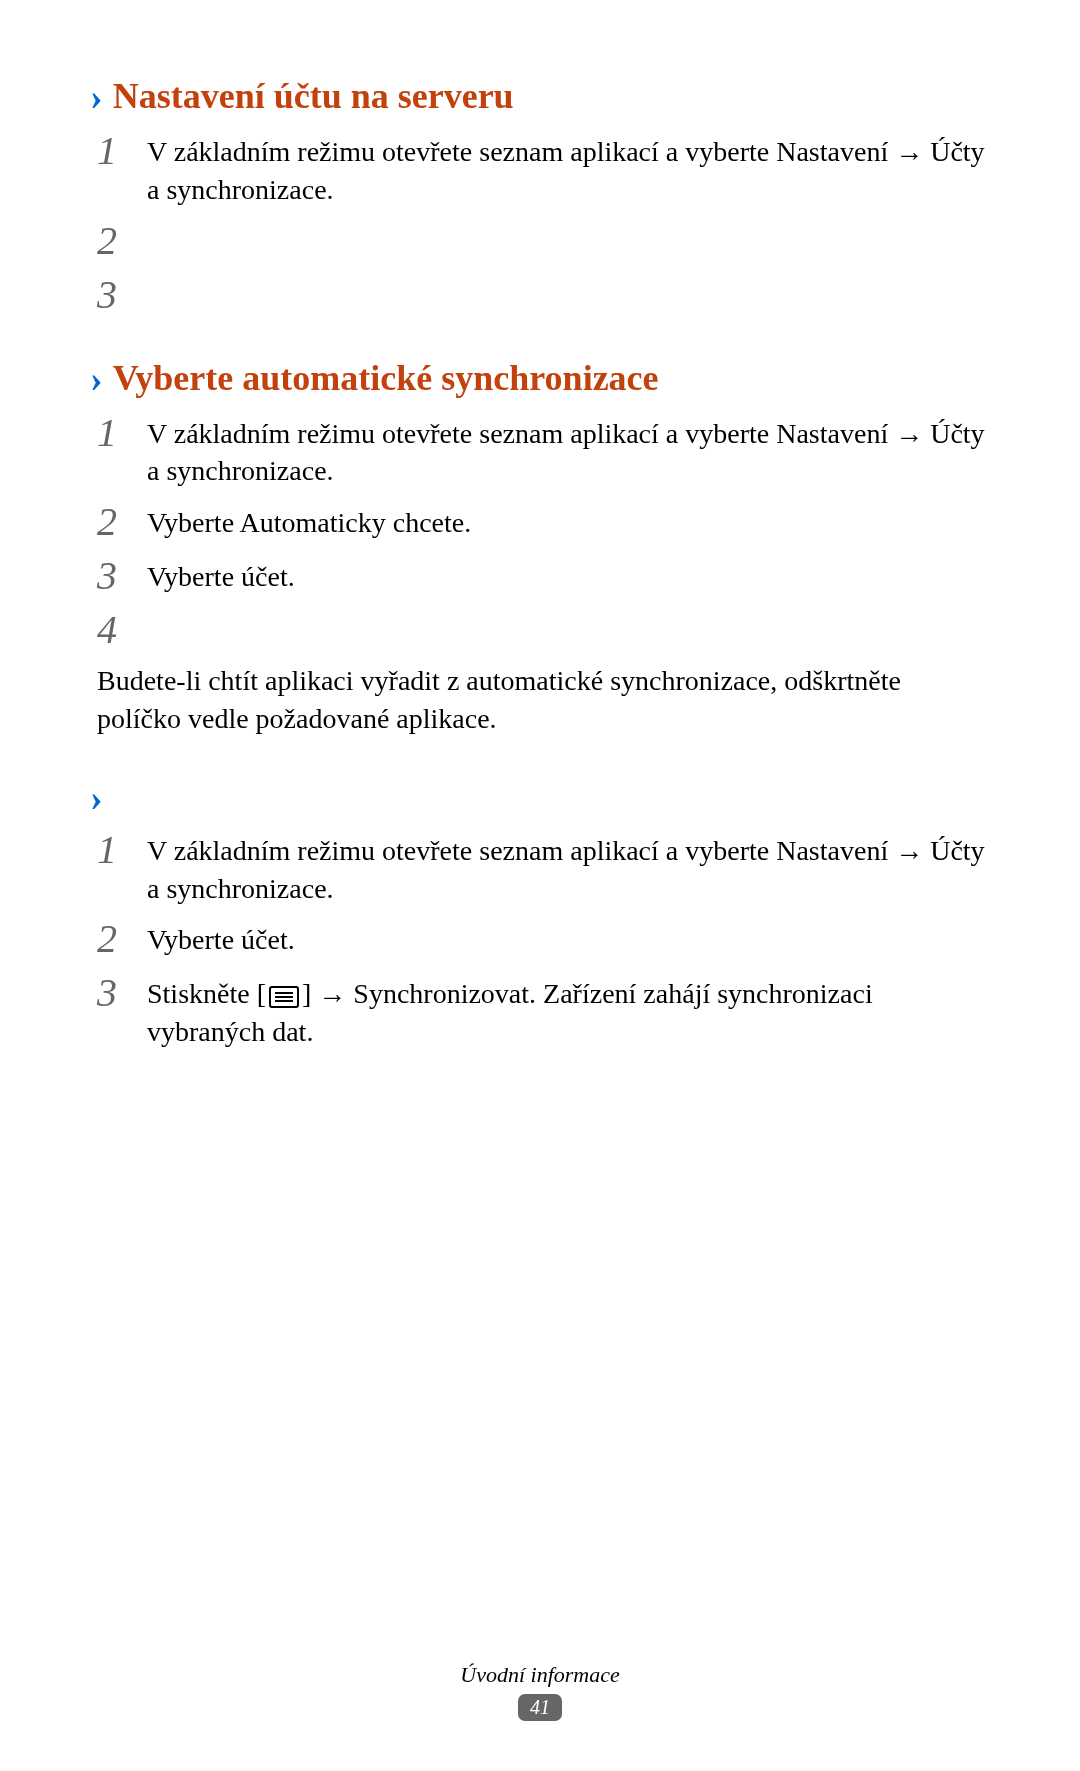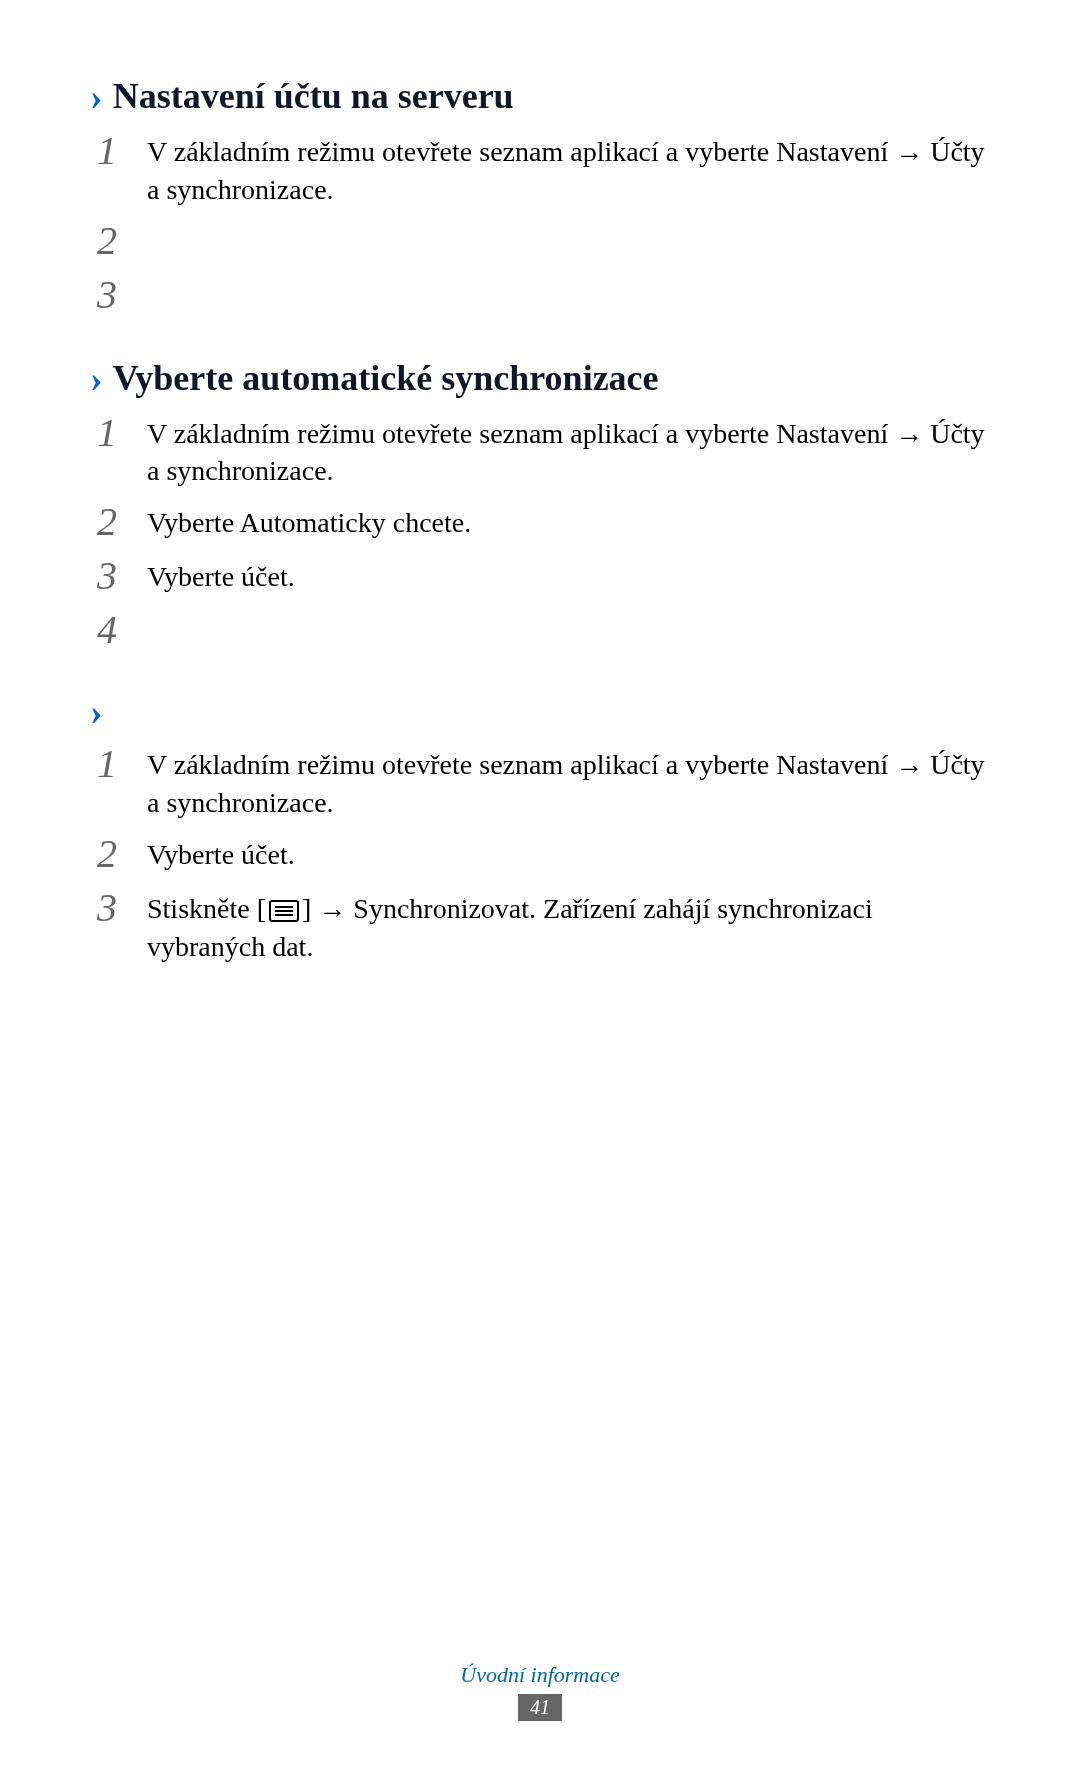"Nastavení účtu na serveru" .heading-text { color: #0f172a -> #c2410c }
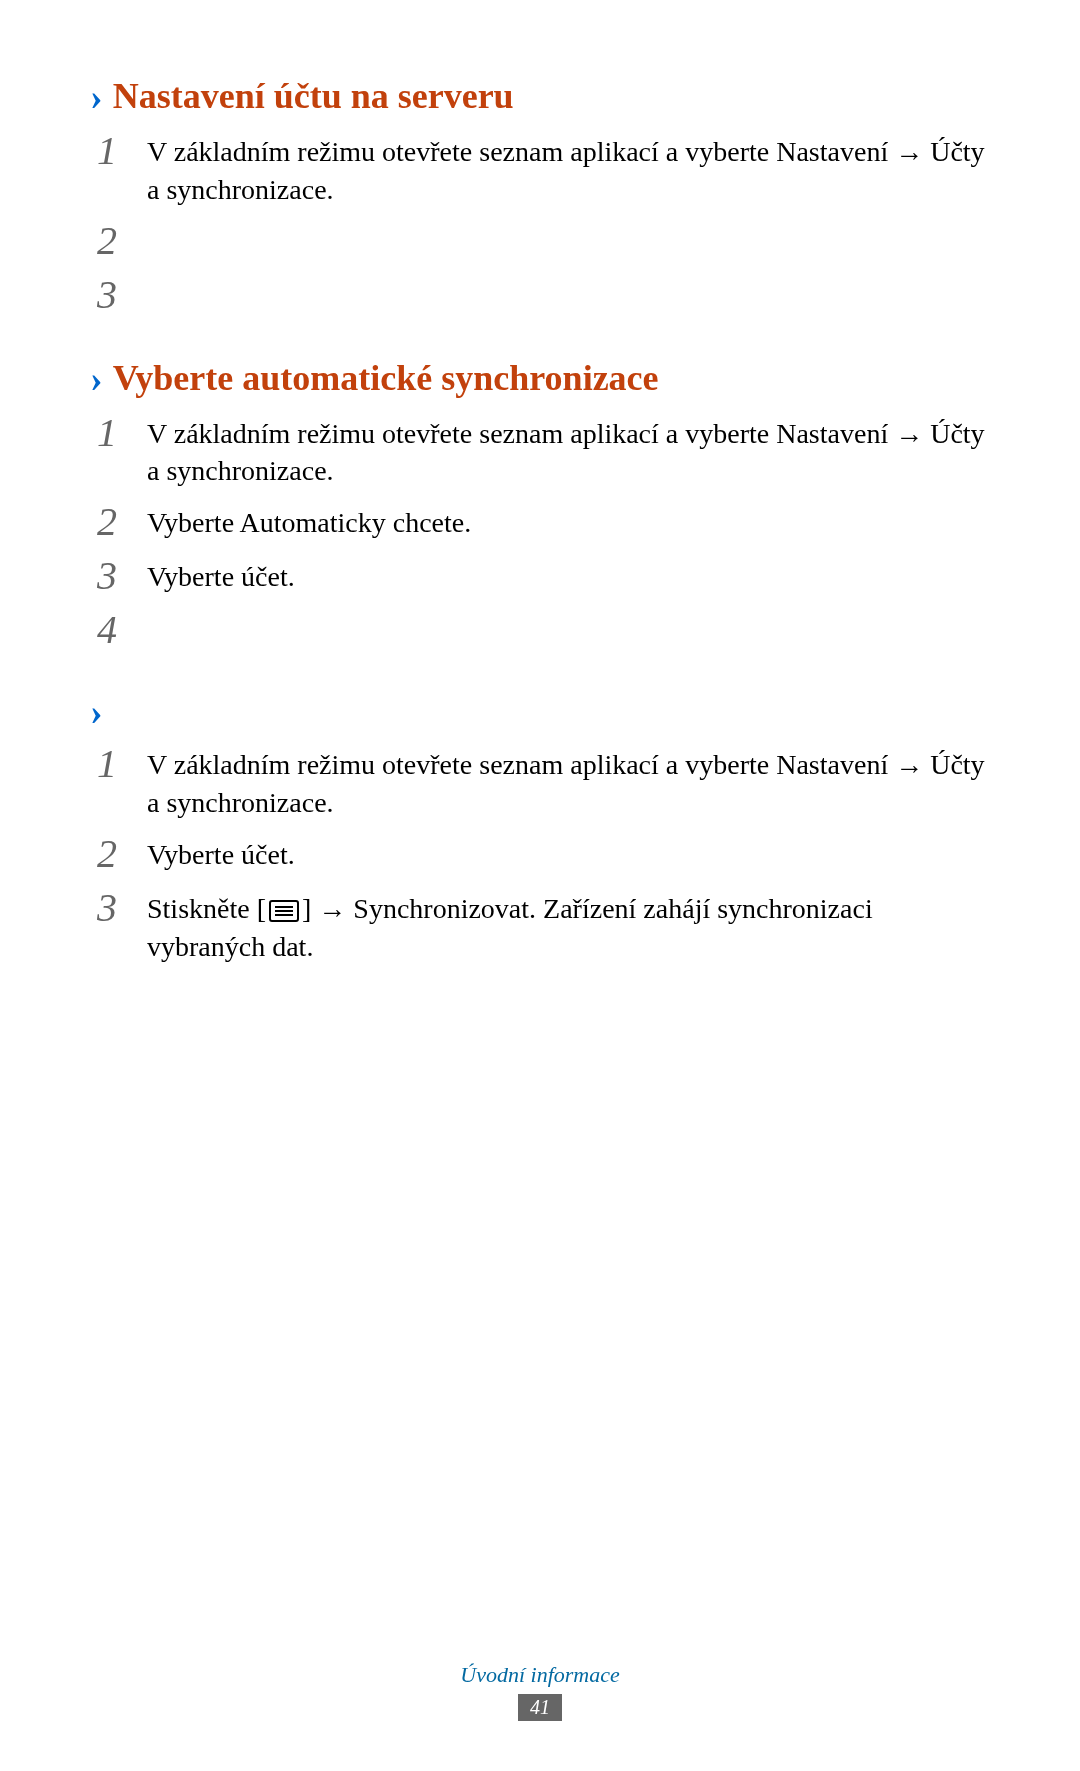"Budete-li chtít aplikaci vyřadit z" div.no-step-text { html: none -> <div>Budete-li chtít aplikaci vyřadit z automatické synchronizace, odškrtněte políčko vedle požadované aplikace.</div> }
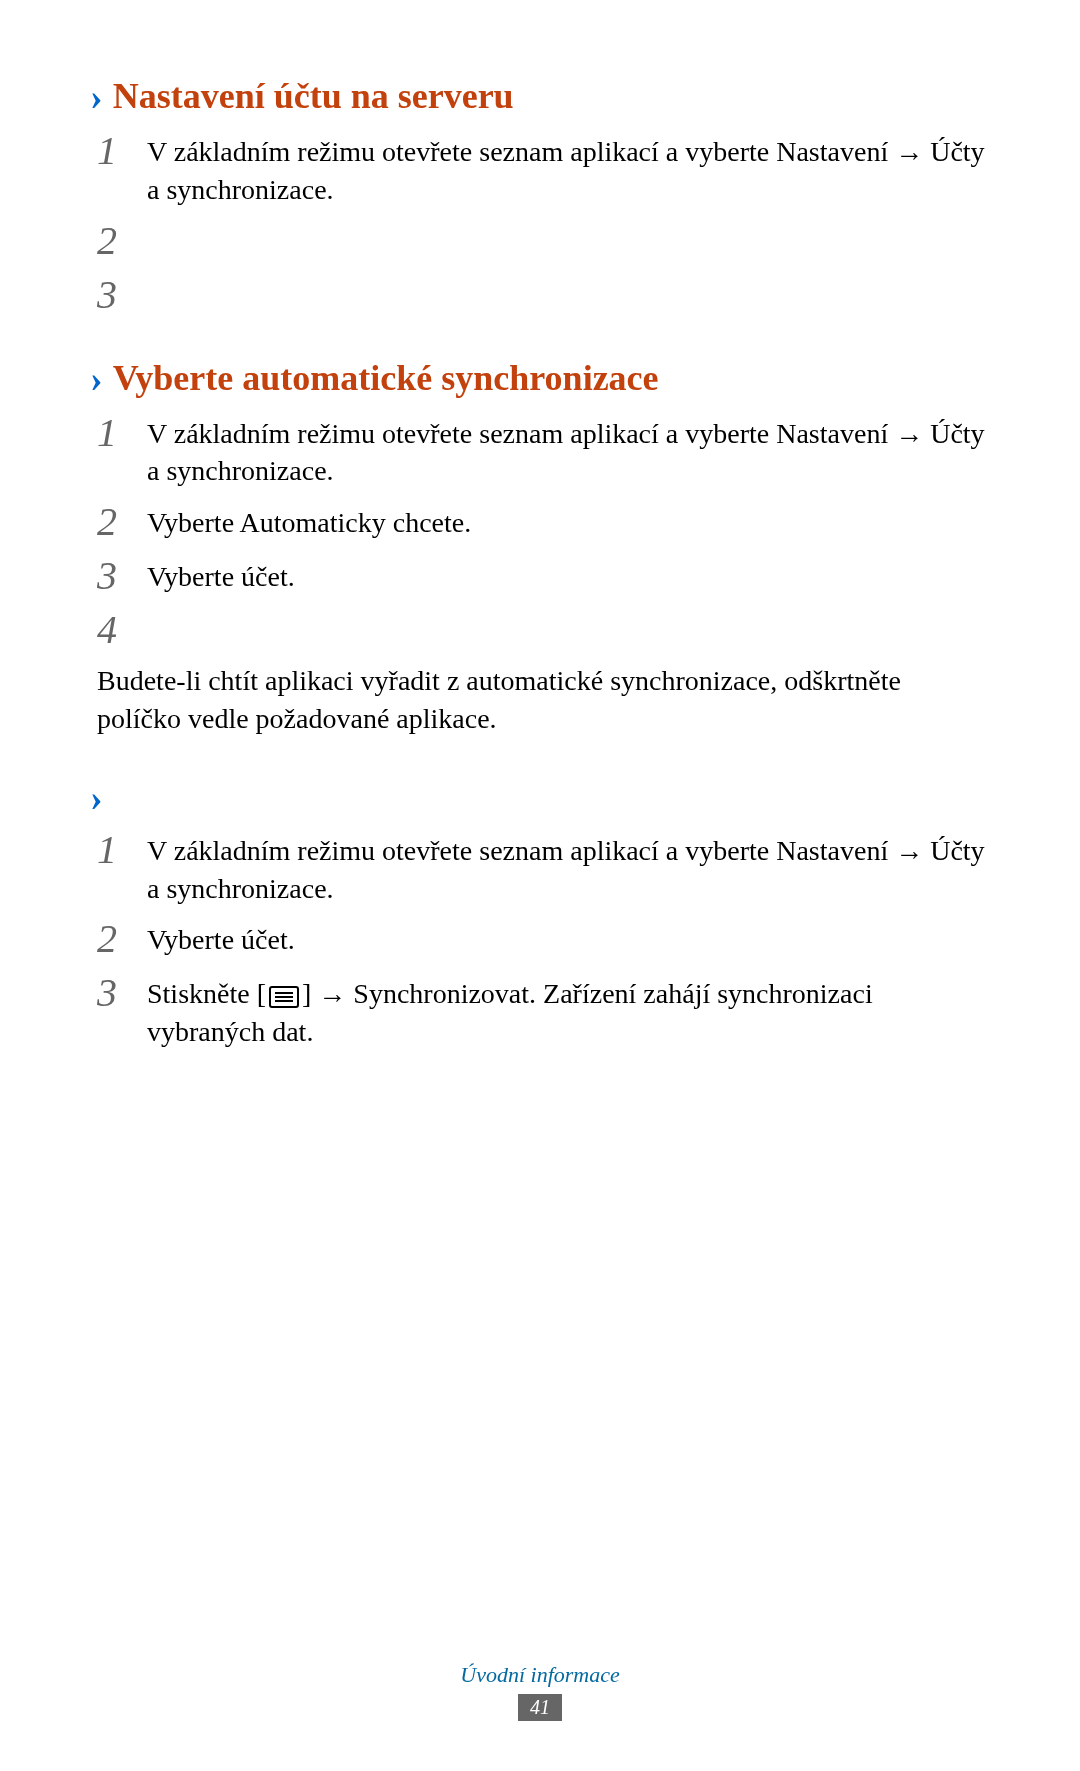"Úvodní informace" .footer-text { color: #0369a1 -> #000000 }
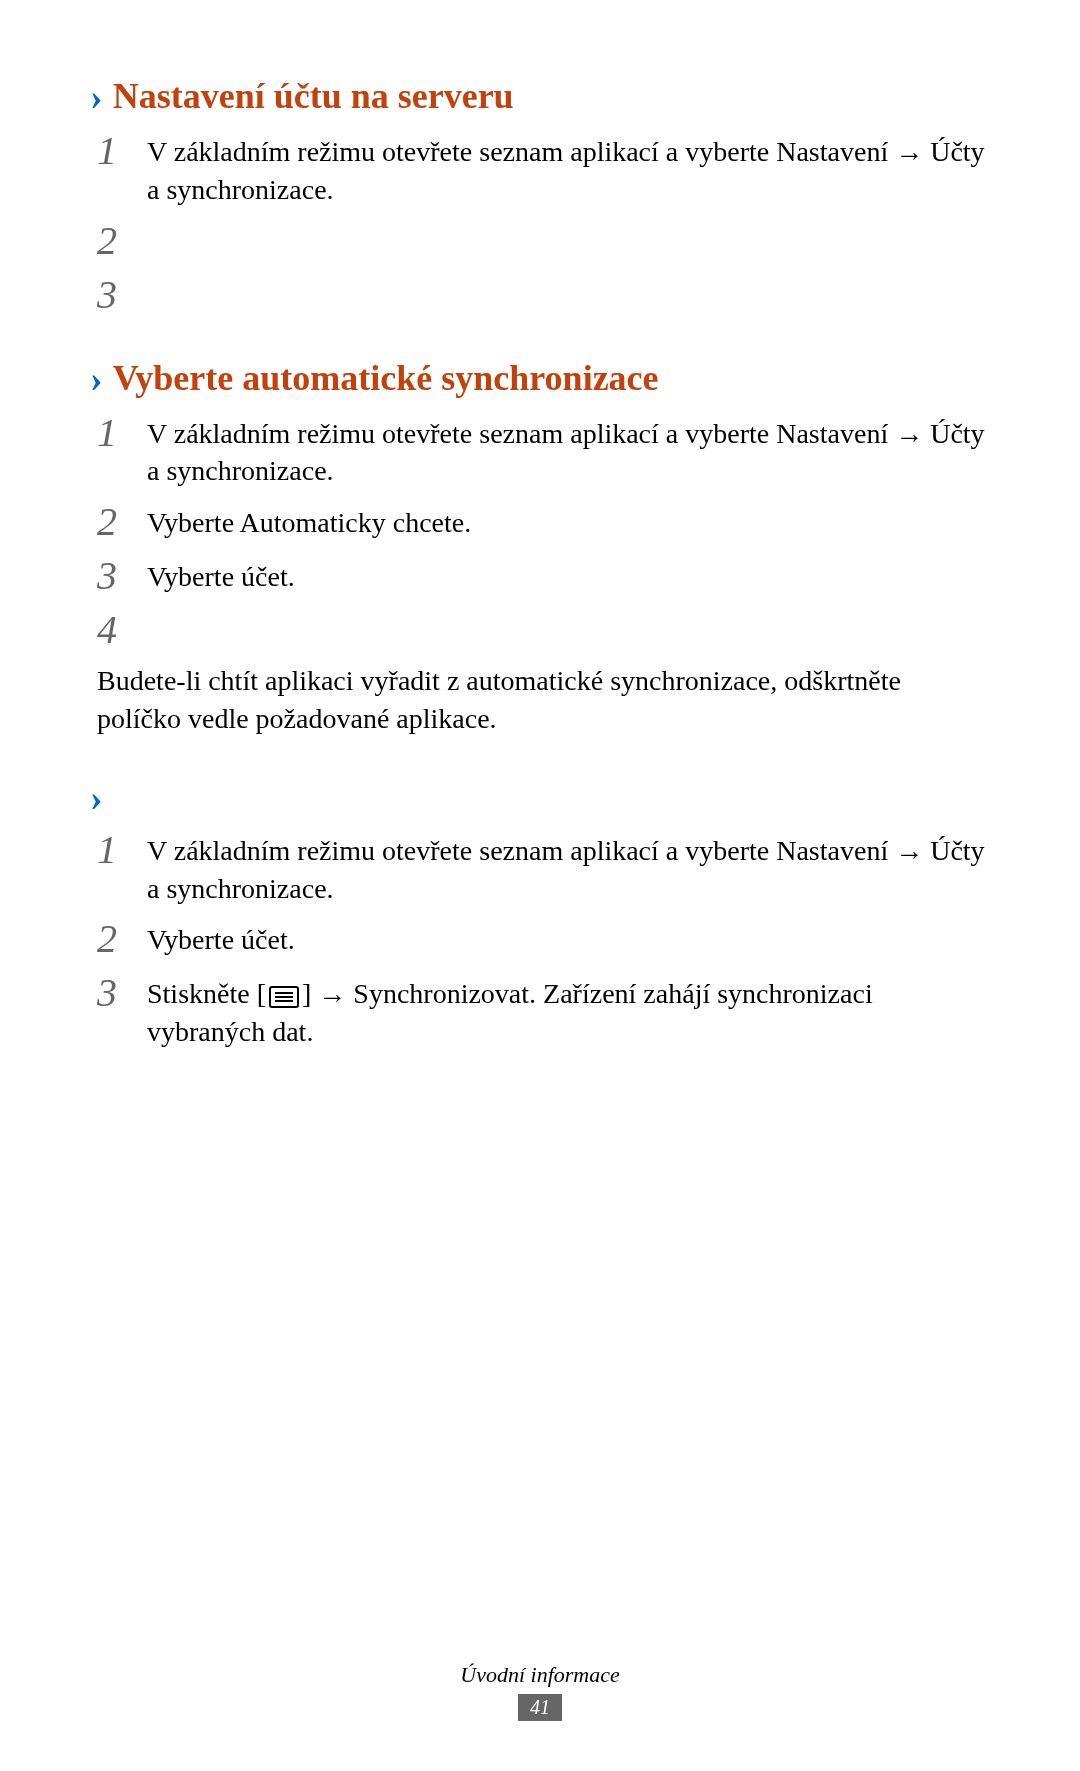"41" .page-number { border-radius: none -> 7px }
